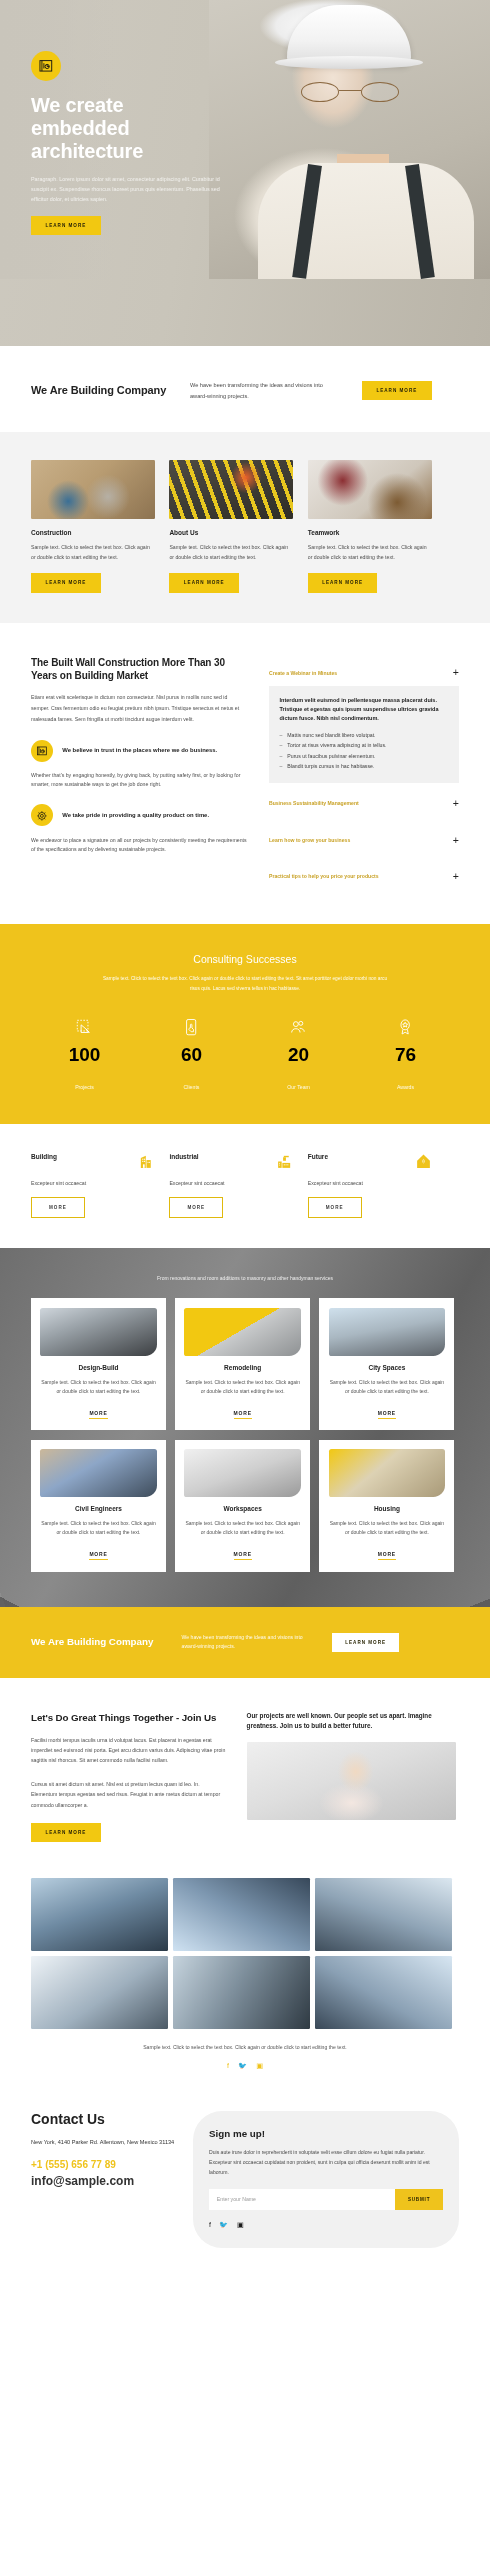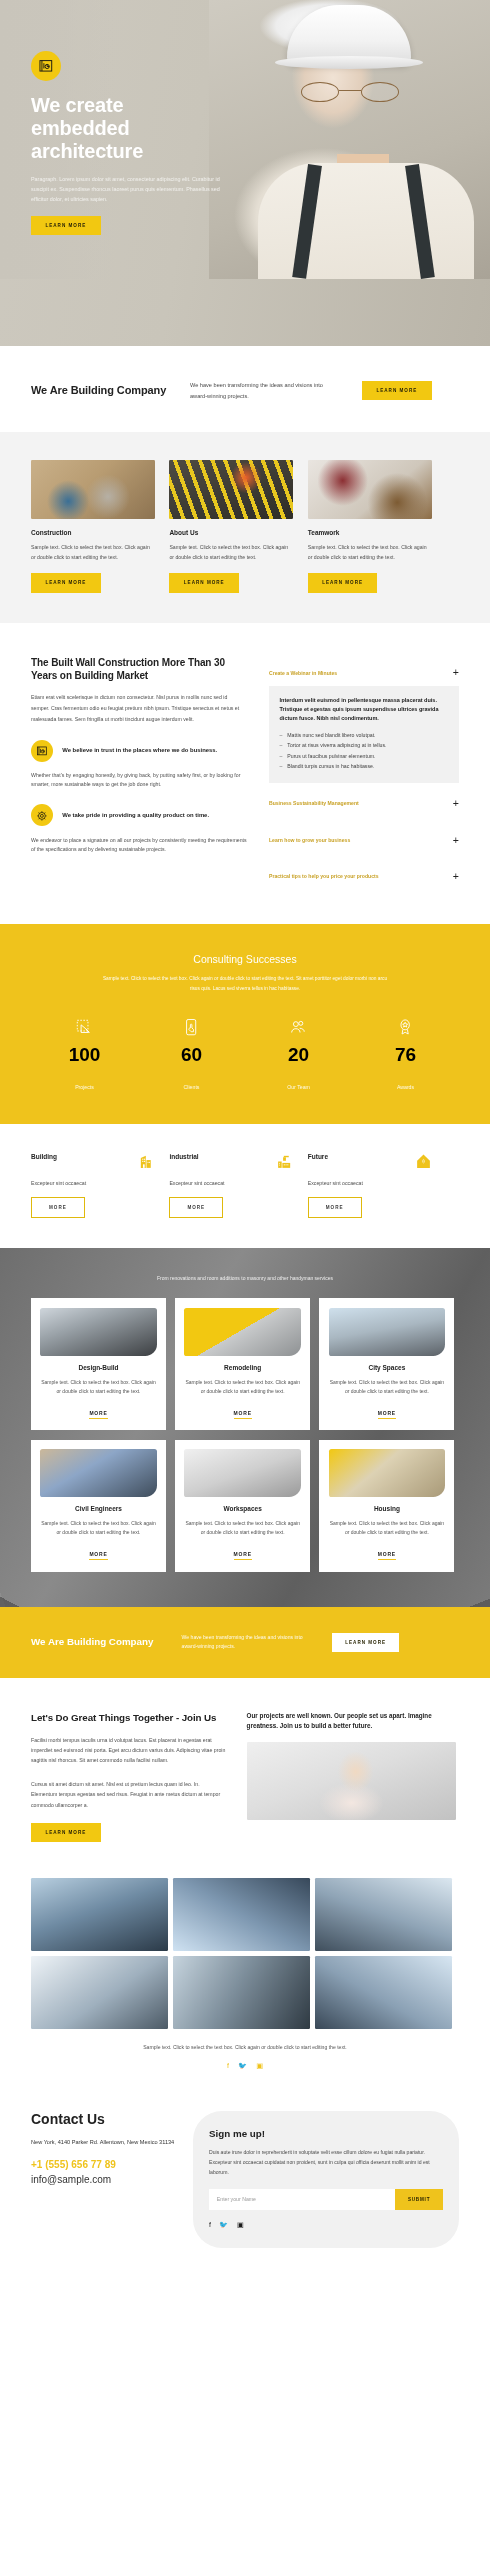"info@sample.com" .c-l .mail { font-size: 10px -> 12px; font-weight: none -> bold }
